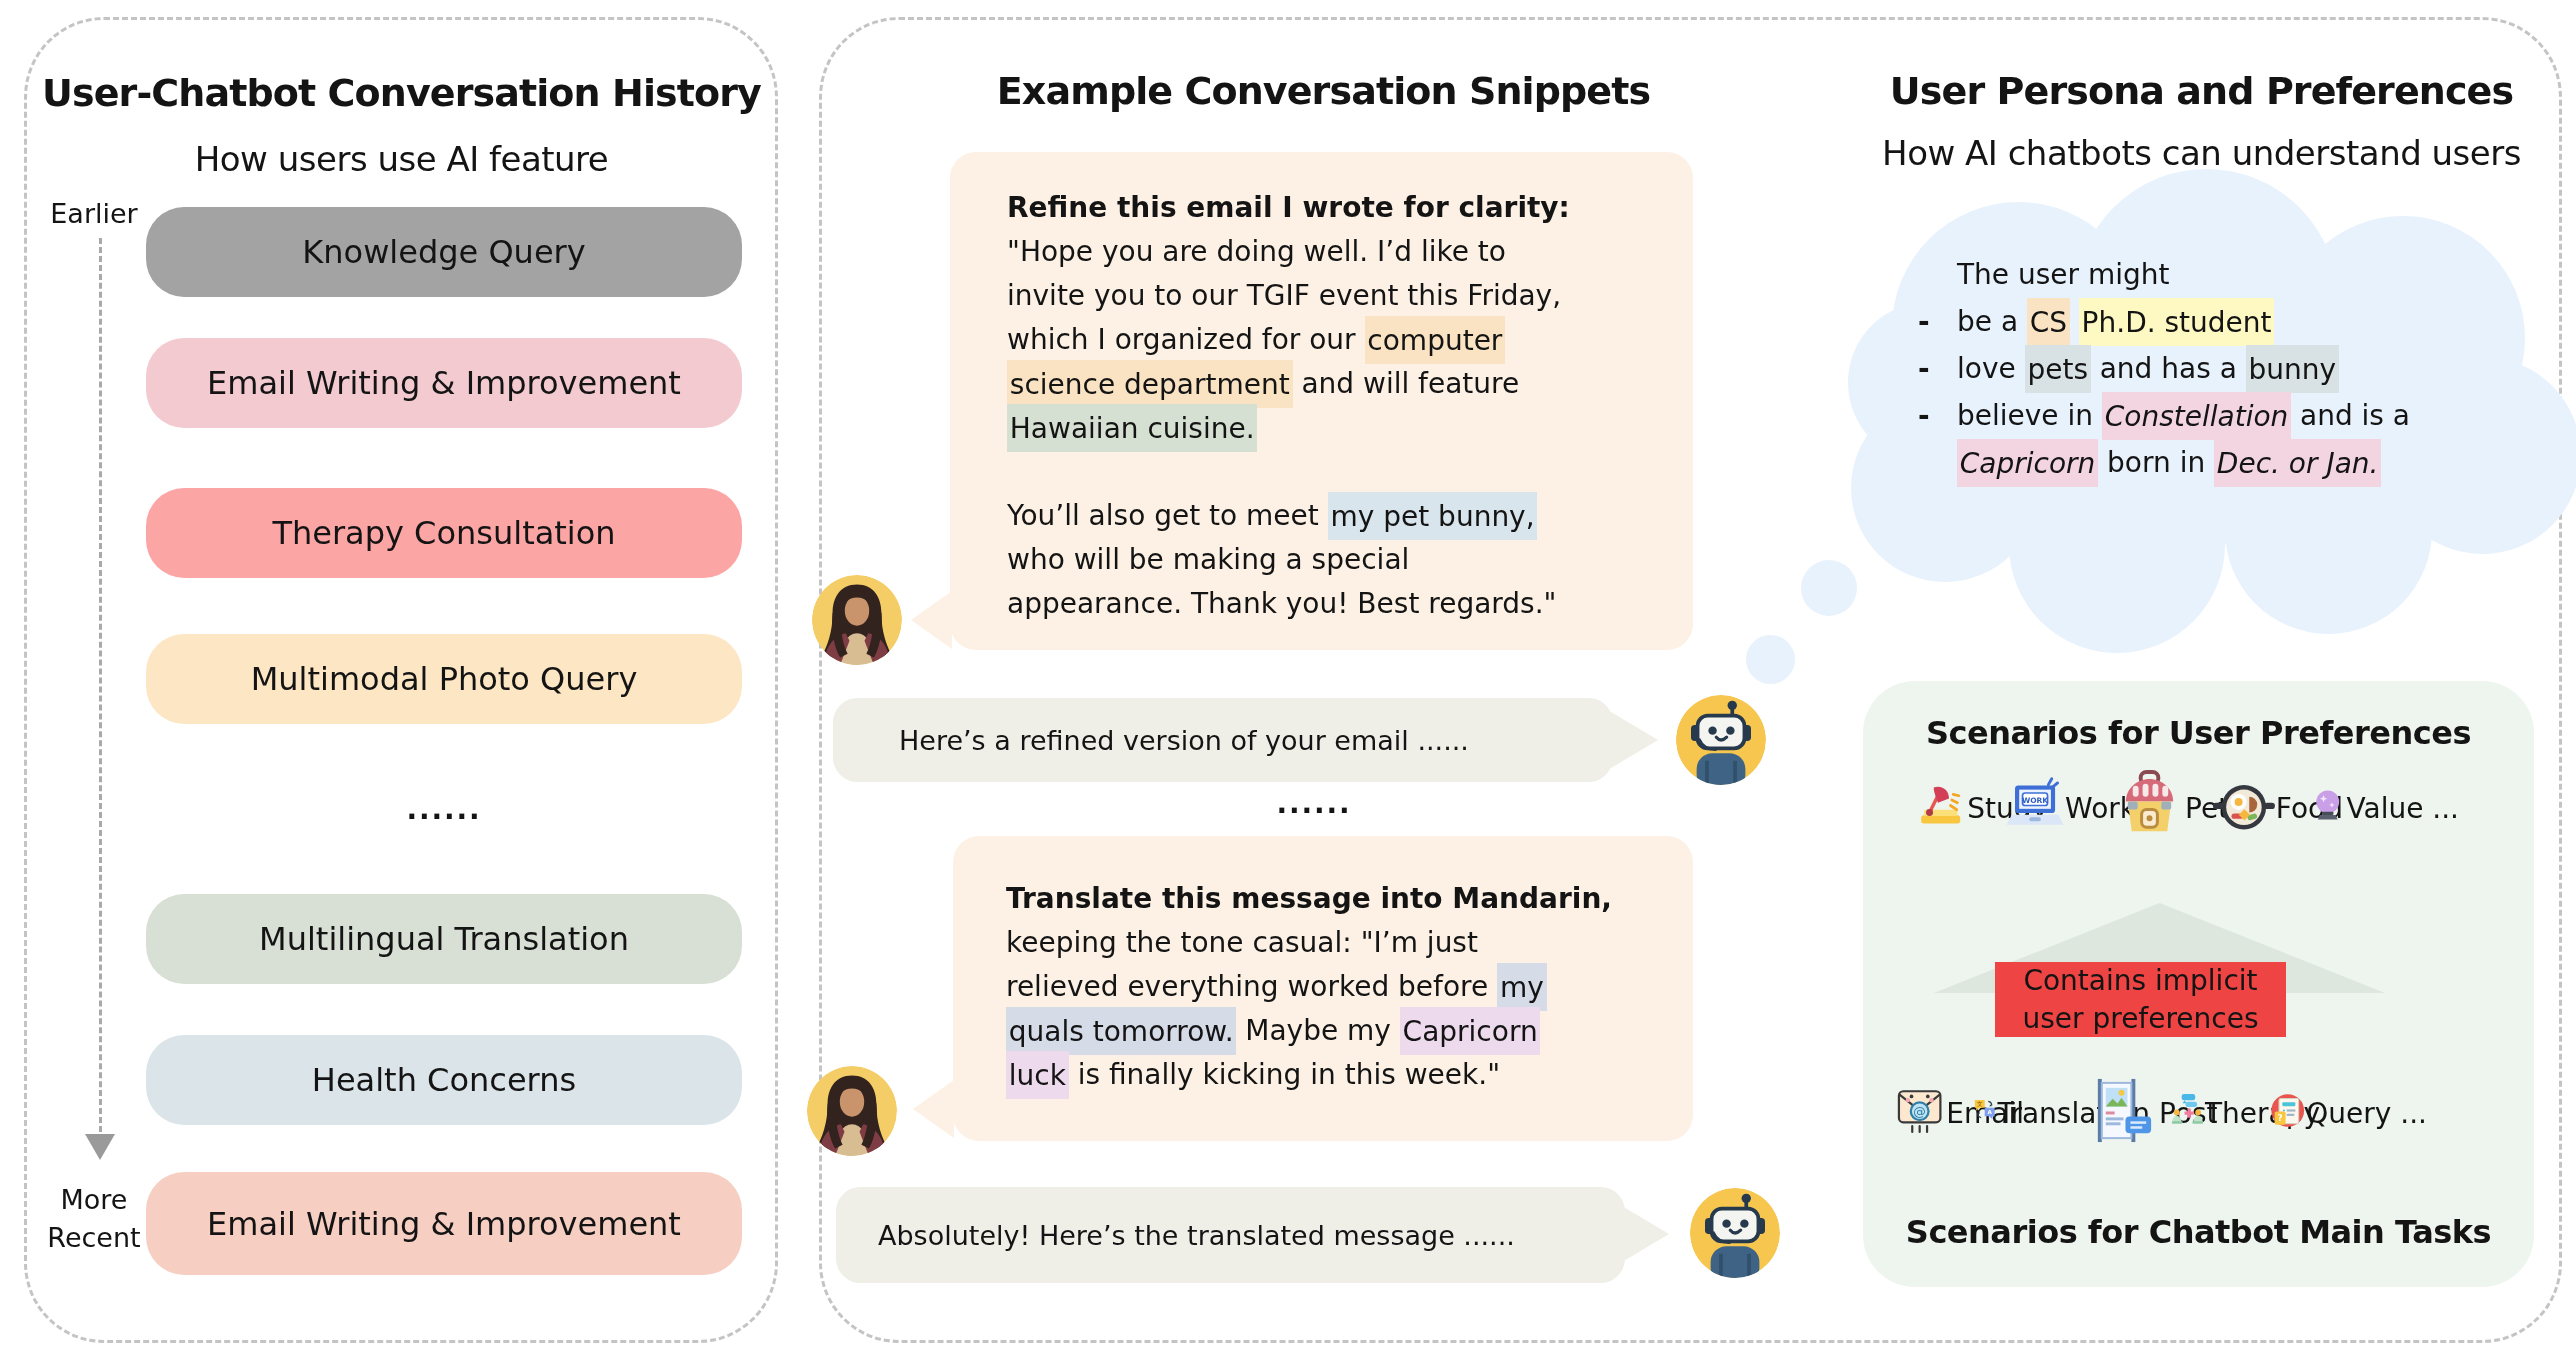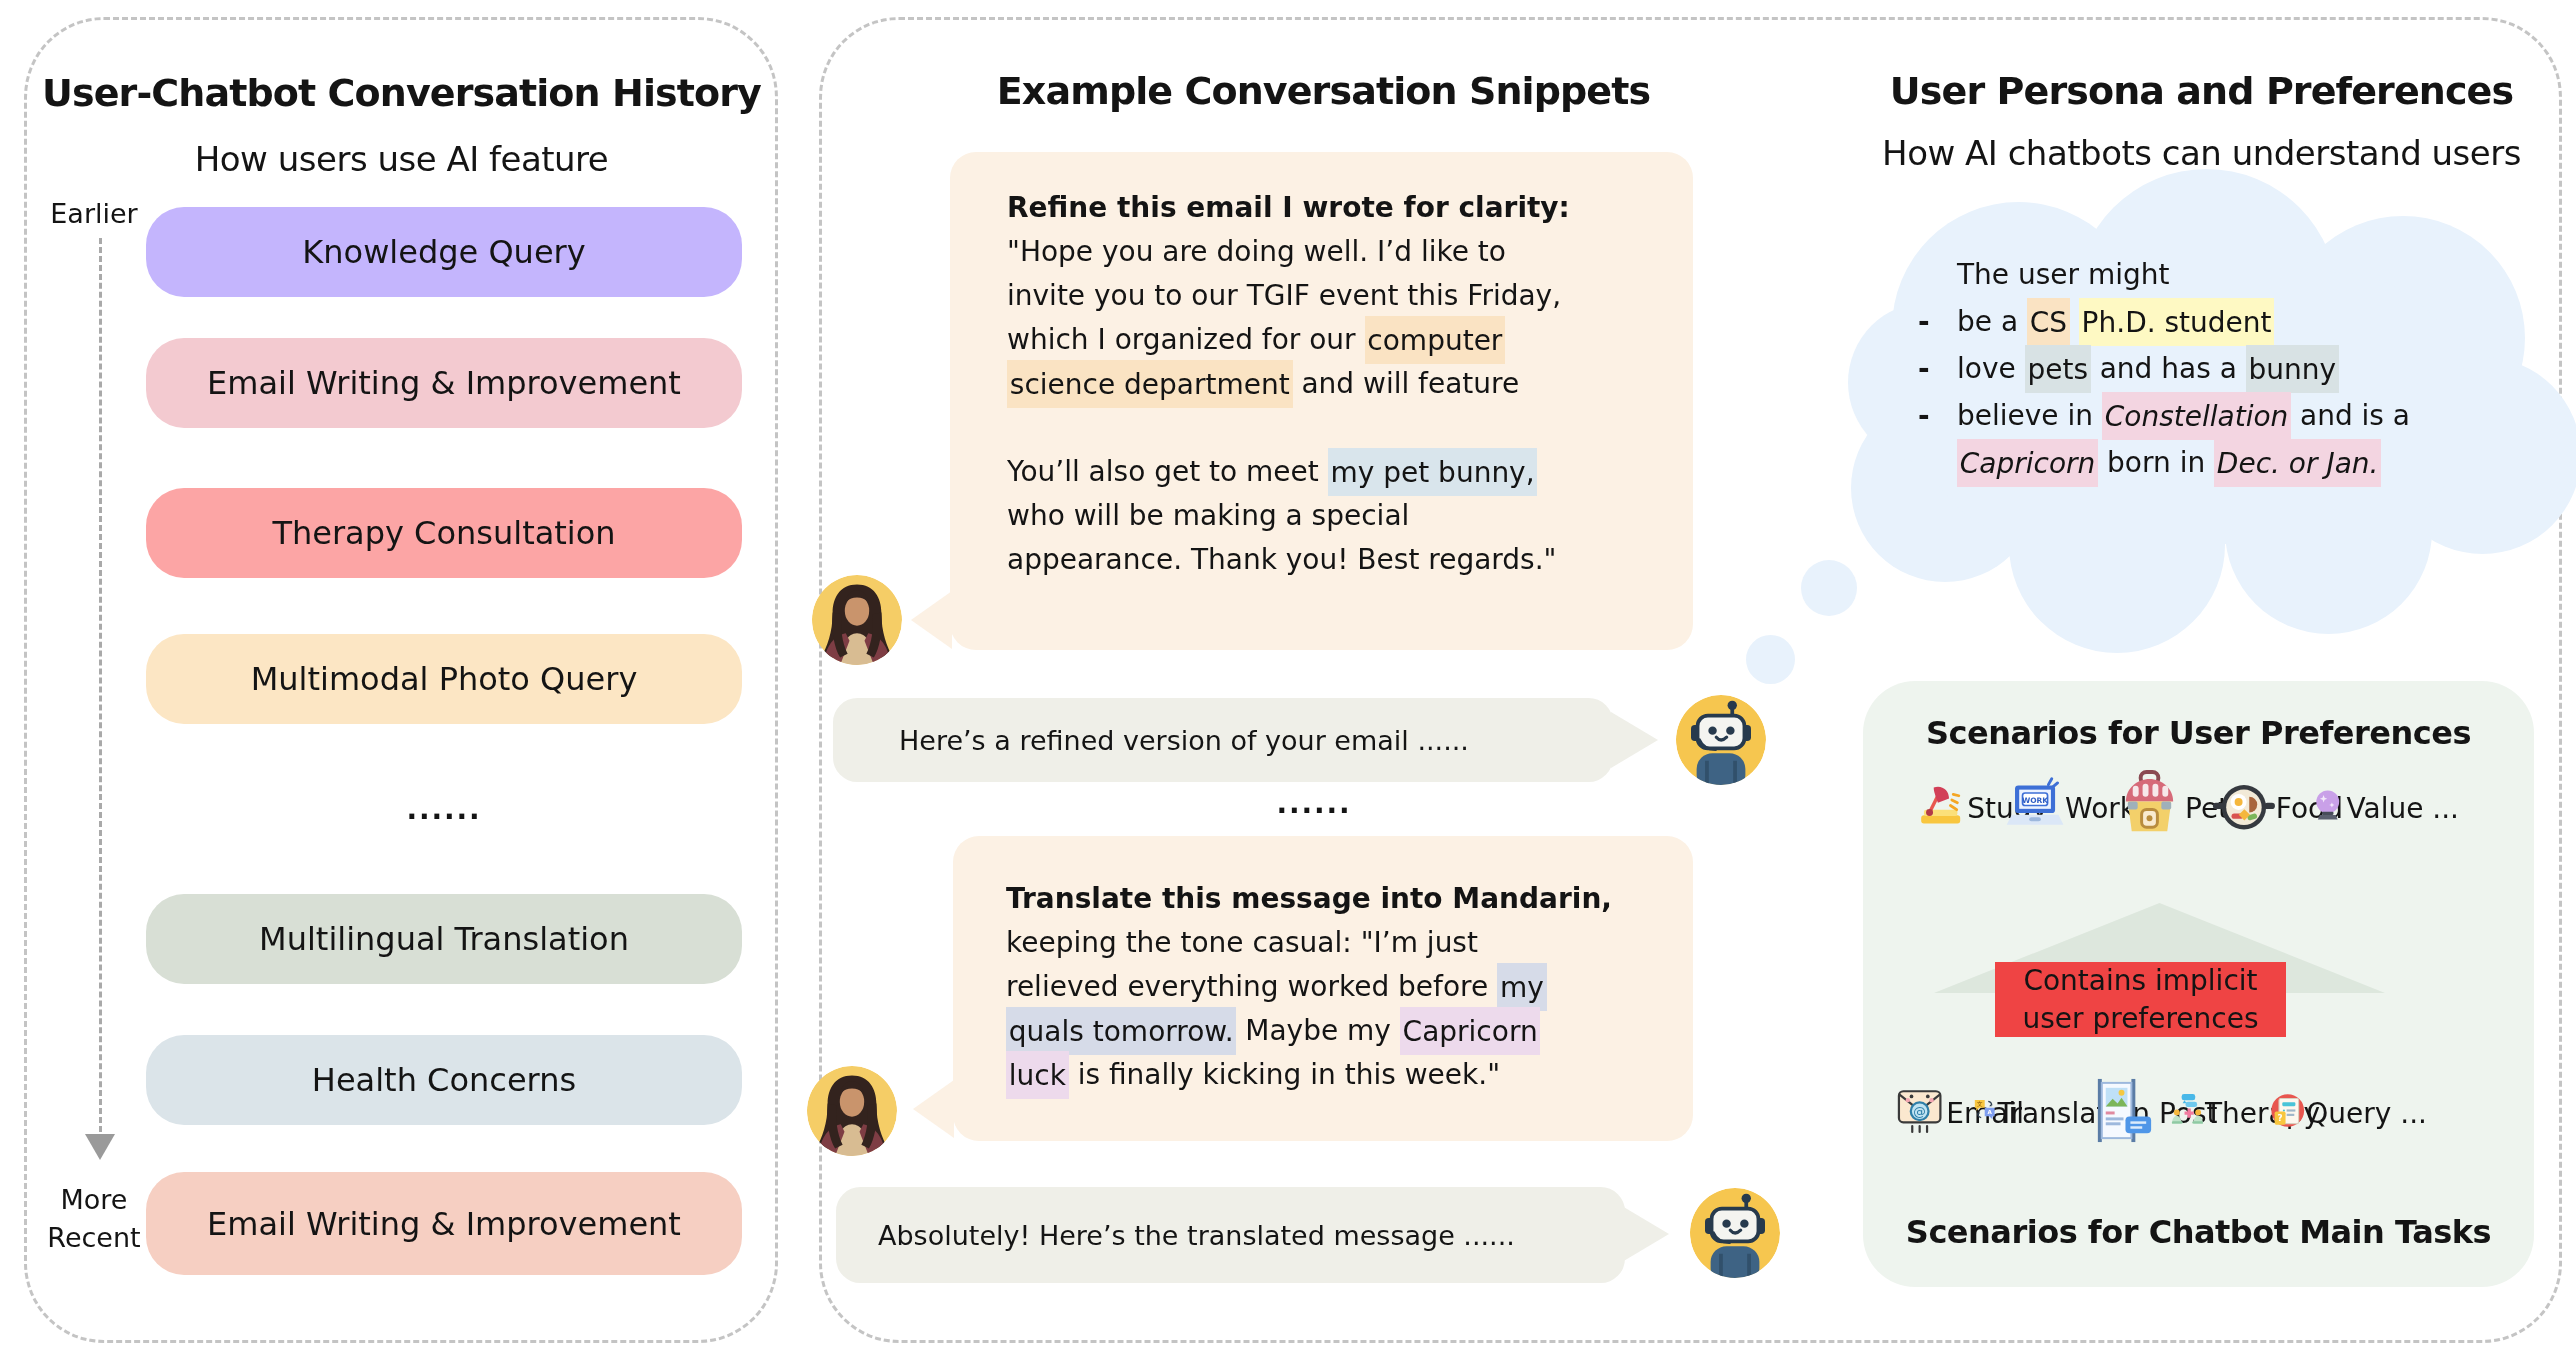"Knowledge Query" .c1 { background: #c4b5fd -> #a3a3a3 }
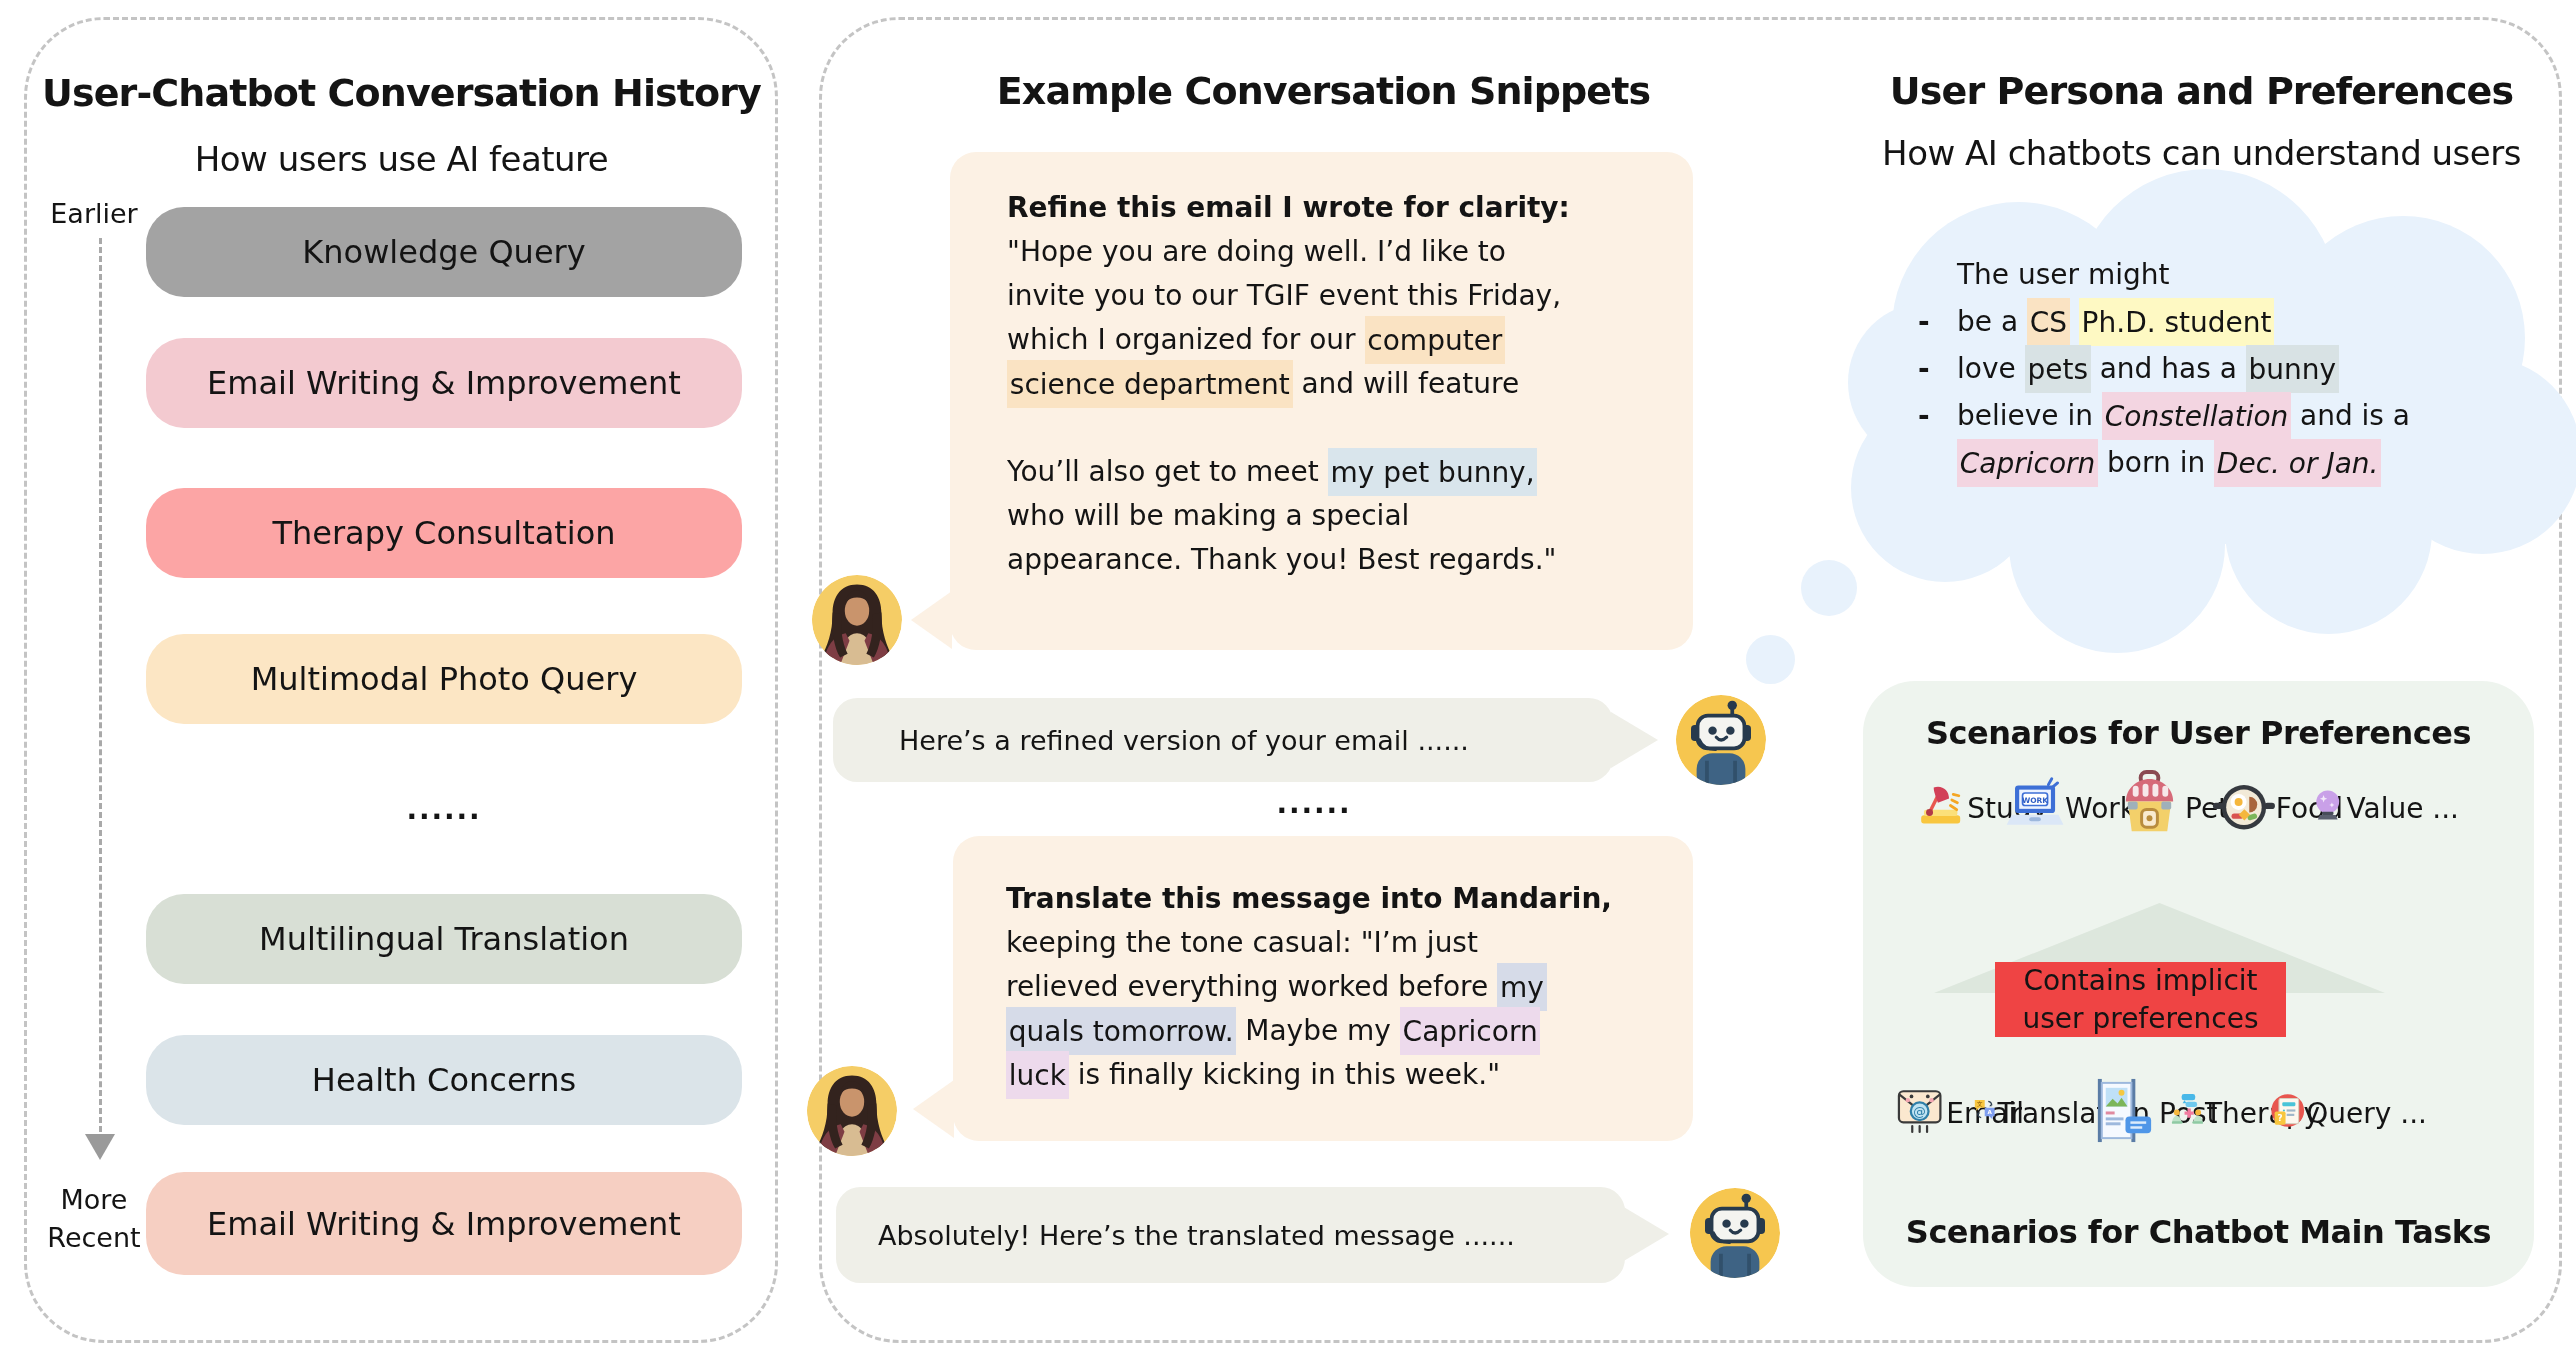"Hawaiian cuisine." div.bl { html: none -> <div><span>Hawaiian cuisine.</span></div> }
